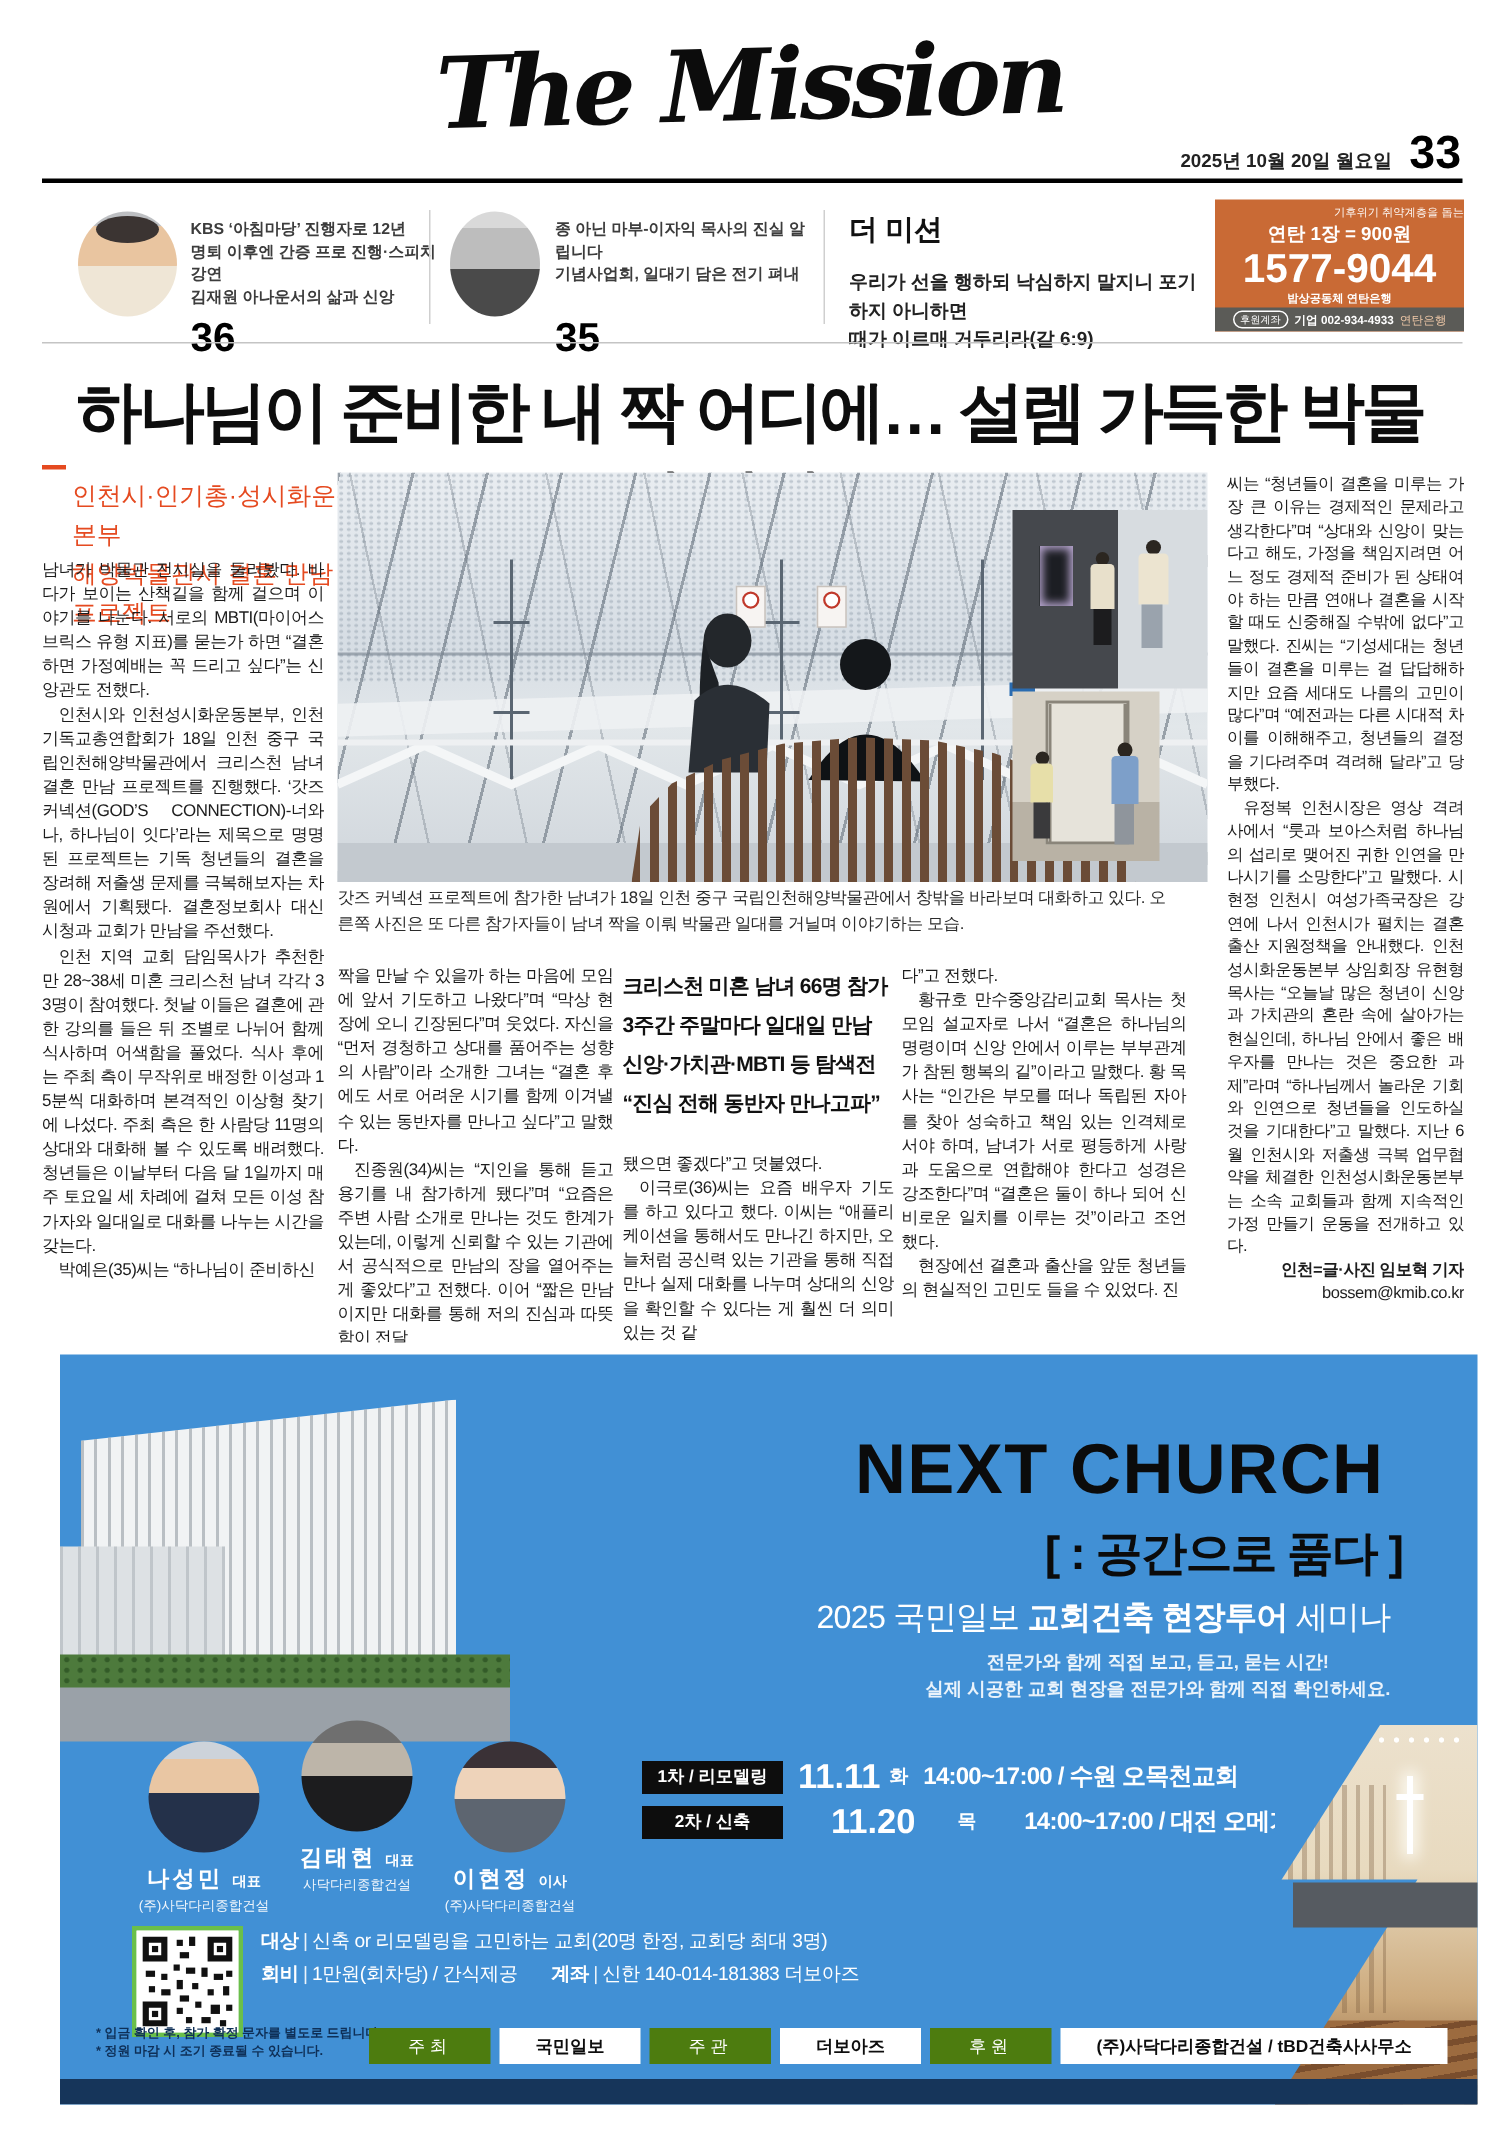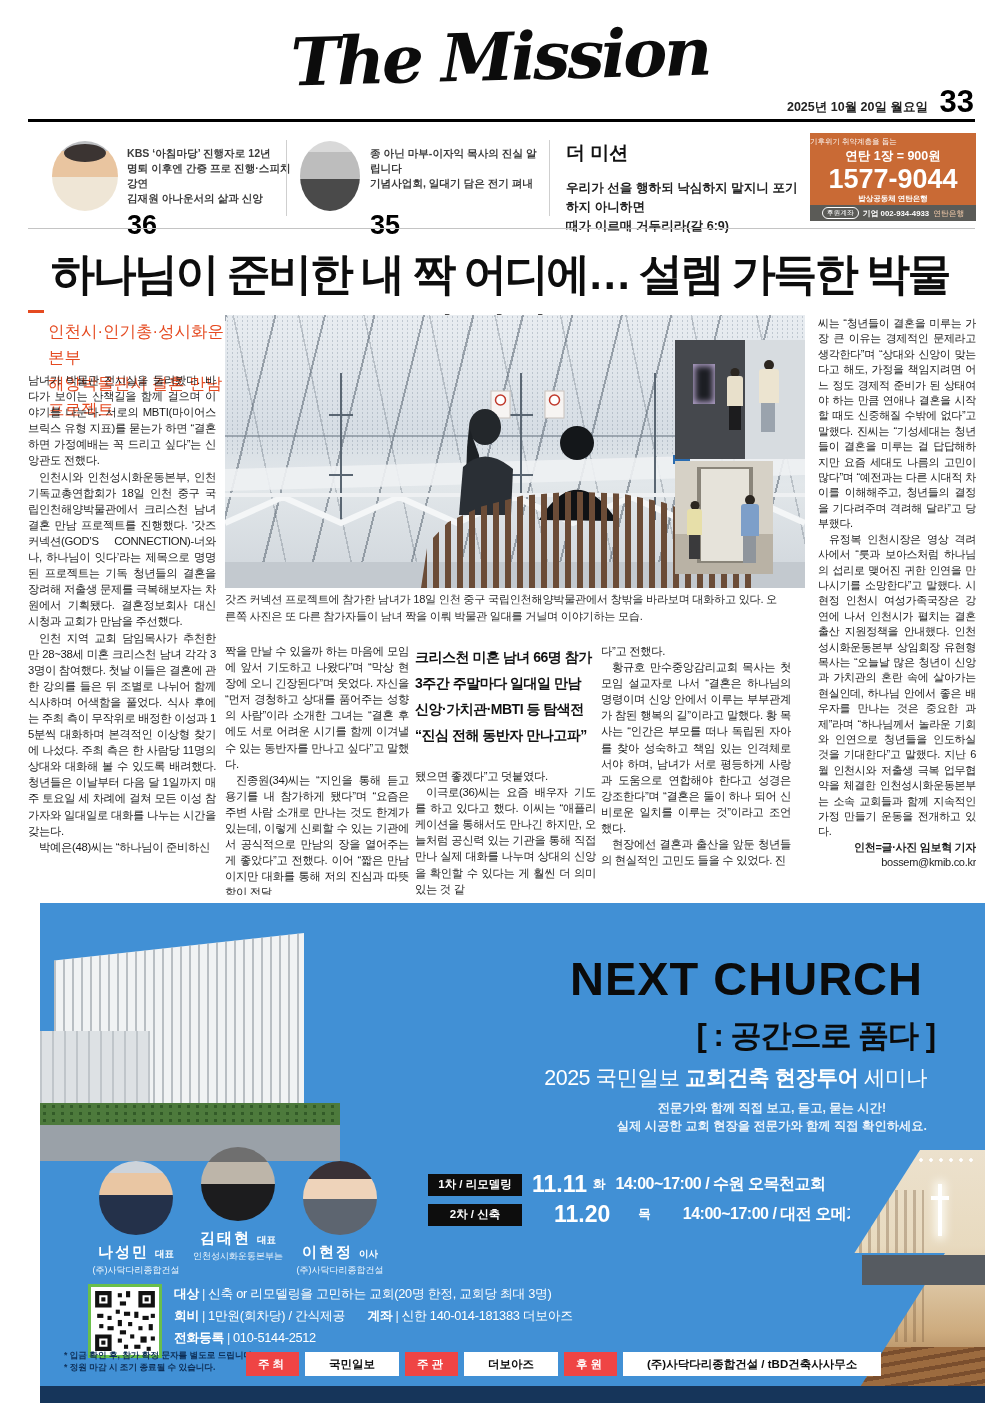"기후위기 취약계층을 돕는" .coal .tag { text-align: left -> right }
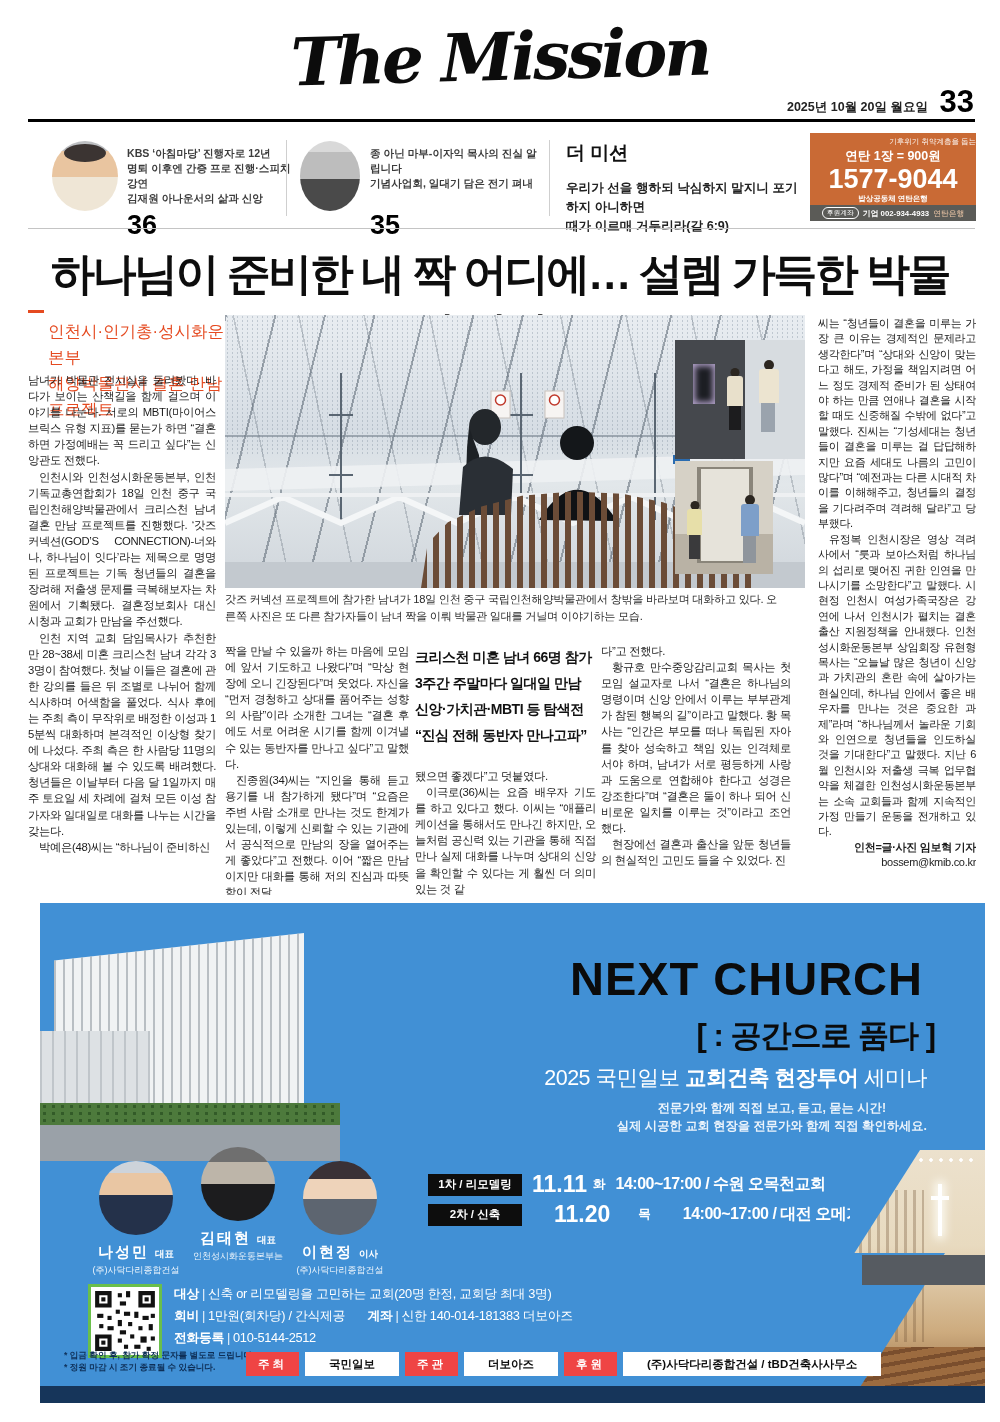"박예은(48)씨는 “하나님이 준비하신" p.ind { text: 48 -> 35 }
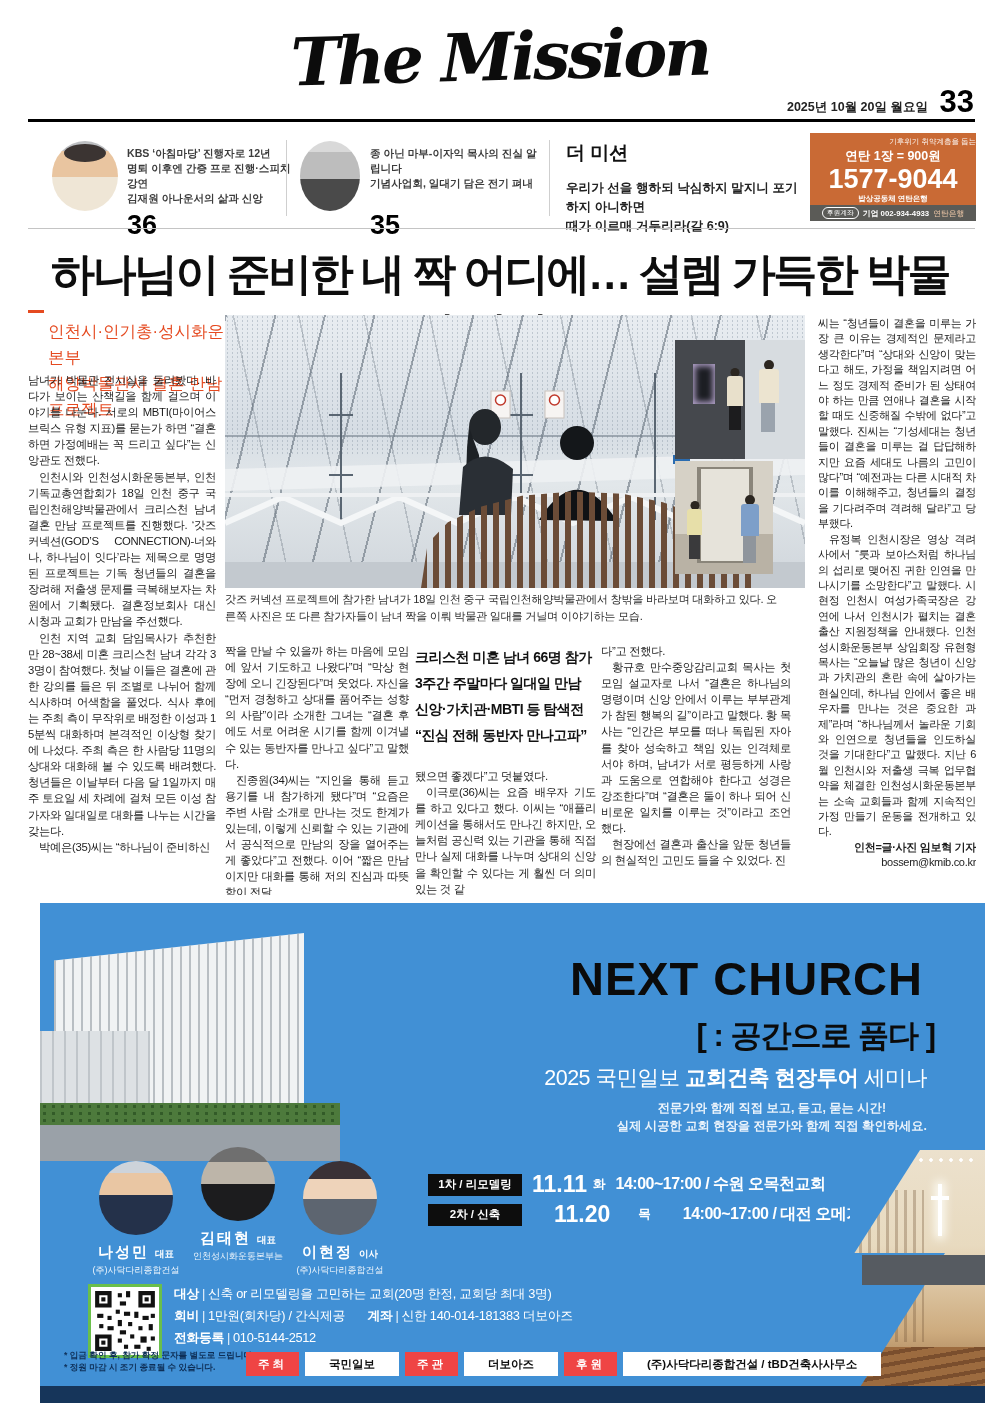"인천성시화운동본부는" div.org { text: 인천성시화운동본부는 -> 사닥다리종합건설 }
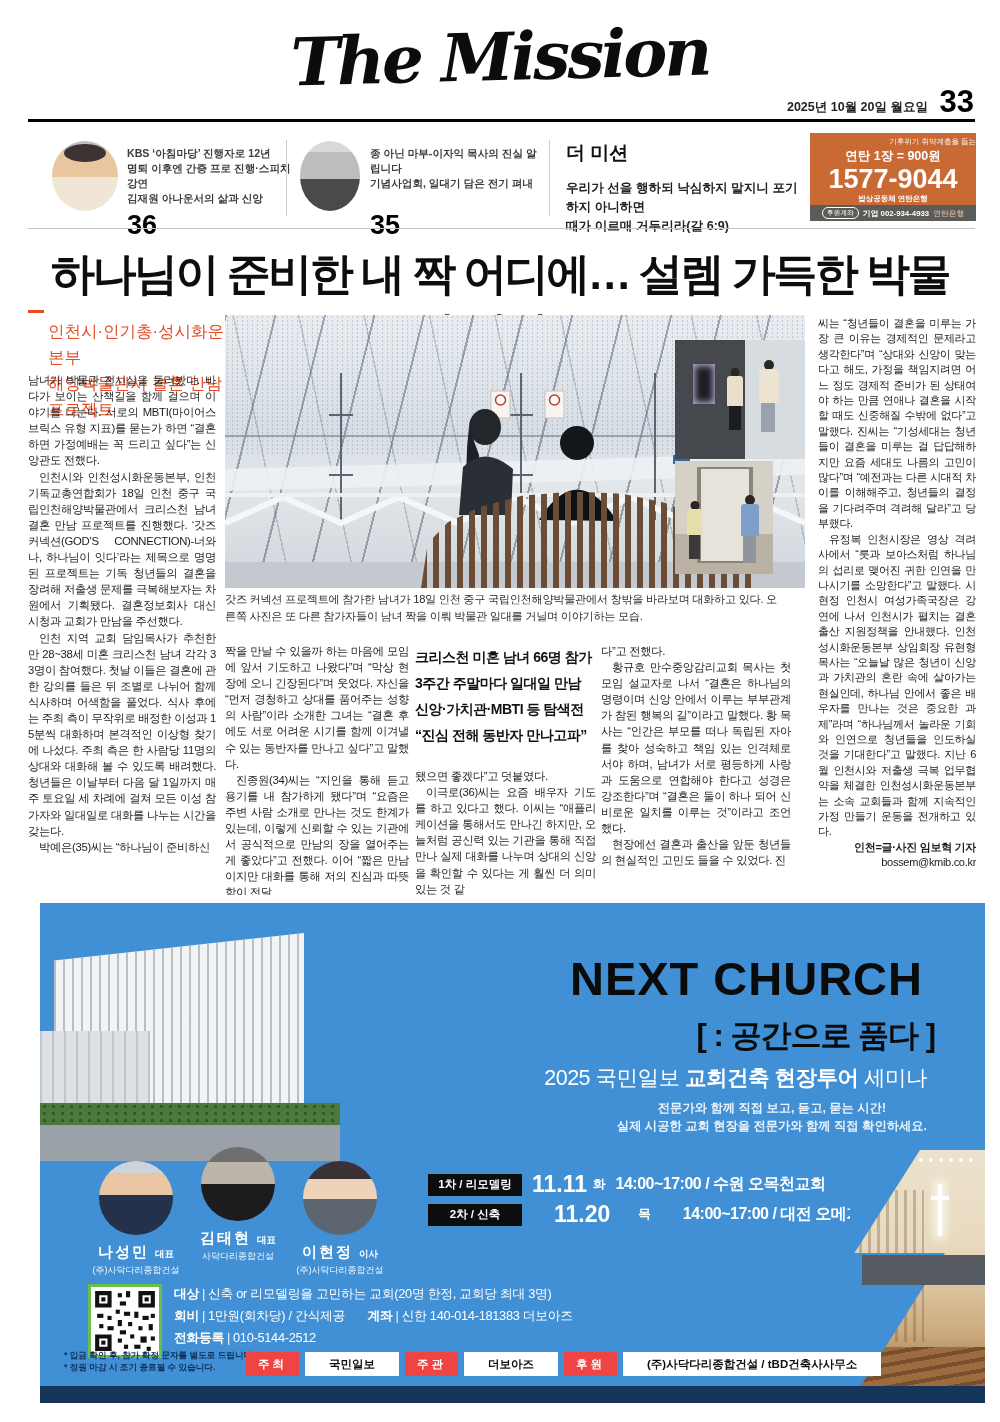"전화등록 | 010-5144-2512" div { html: <div> <b>전화등록</b><span>|</span><span>010-5144-2512</span> </div> -> none }
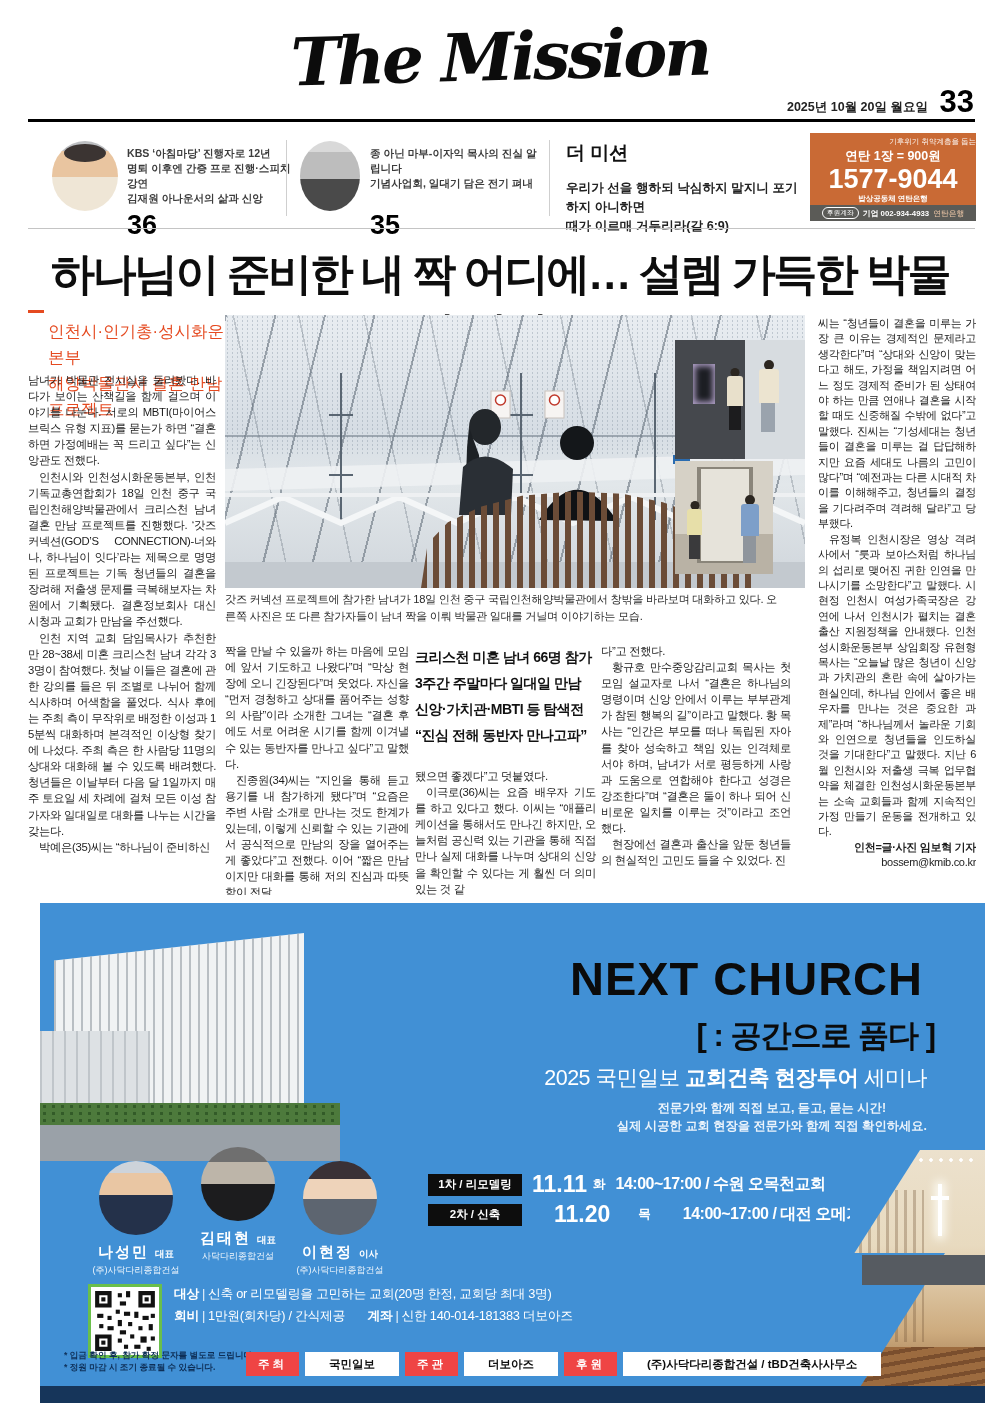"주최" .badges .b-label { background: #ef4444 -> #4d7c0f; font-weight: 700 -> 400; padding: 0 12px -> 0 26px }
